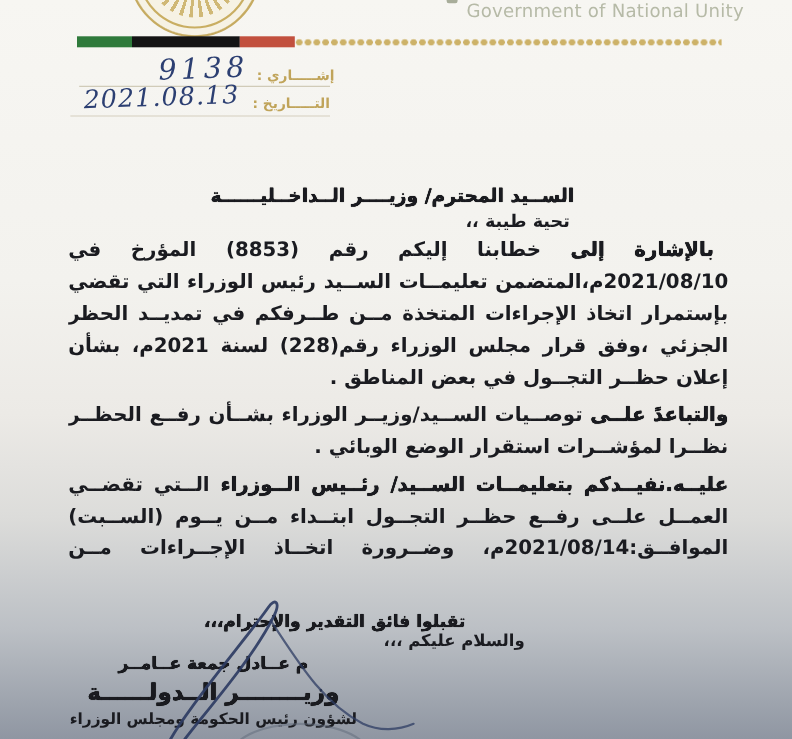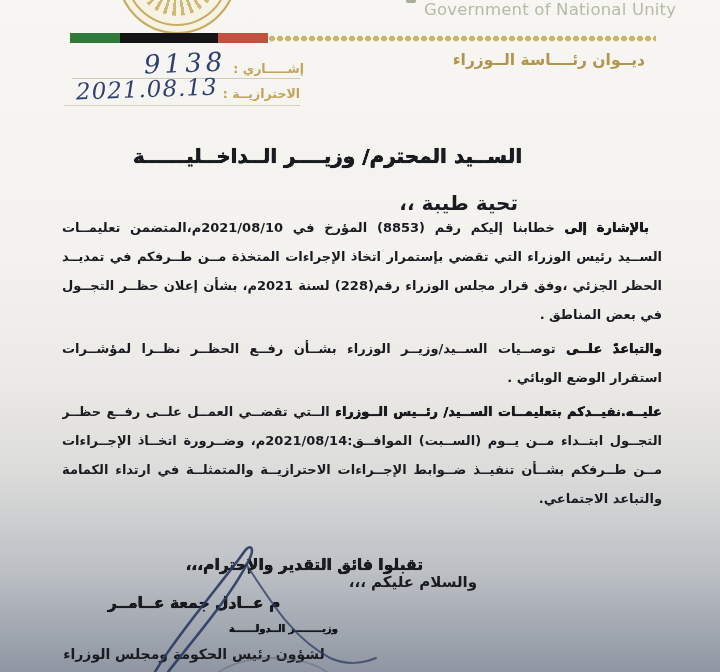"ديــوان رئــــاسة الــوزراء" div.abs { html: <div>ديــوان رئــــاسة الــوزراء</div> -> none }
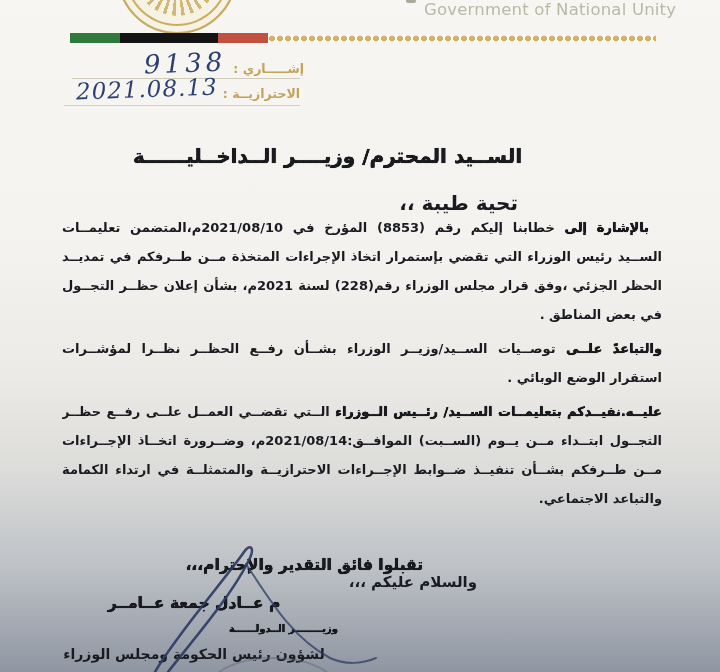"الاحترازيــة :" div.abs { text: الاحترازيــة -> التـــــاريخ }
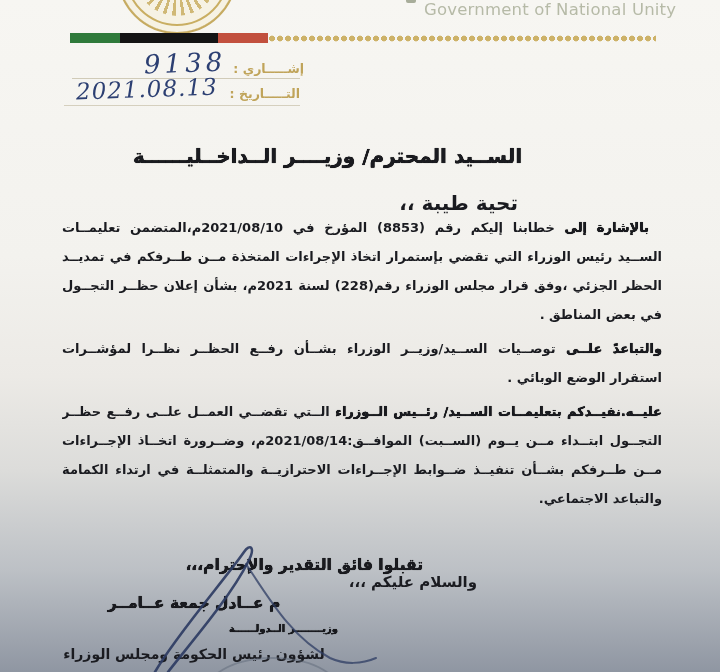"الســيد المحترم/ وزيــــر" .recipient { font-size: 20px -> 17px; top: 144px -> 169px }
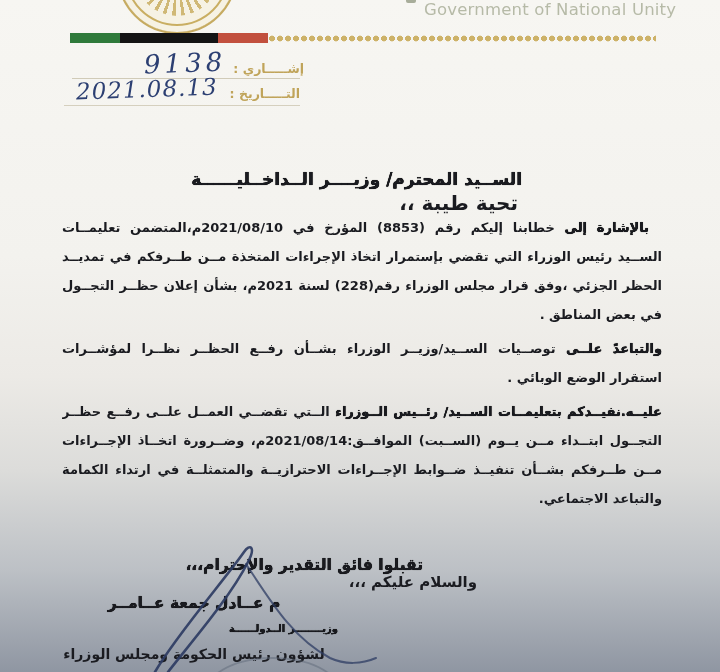"تحية طيبة ،،" .greeting { font-size: 20px -> 16px }
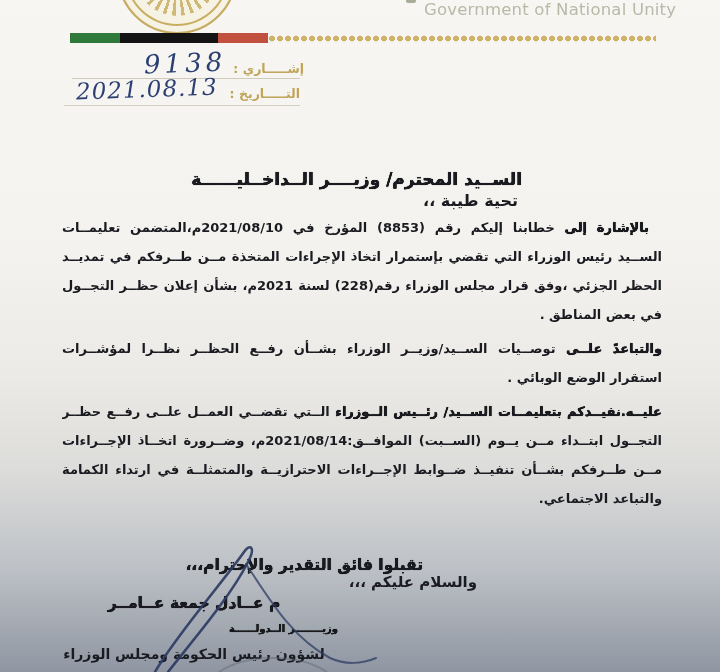"بالإشارة إلى خطابنا إليكم رقم" .body-text { font-size: 13px -> 18px }
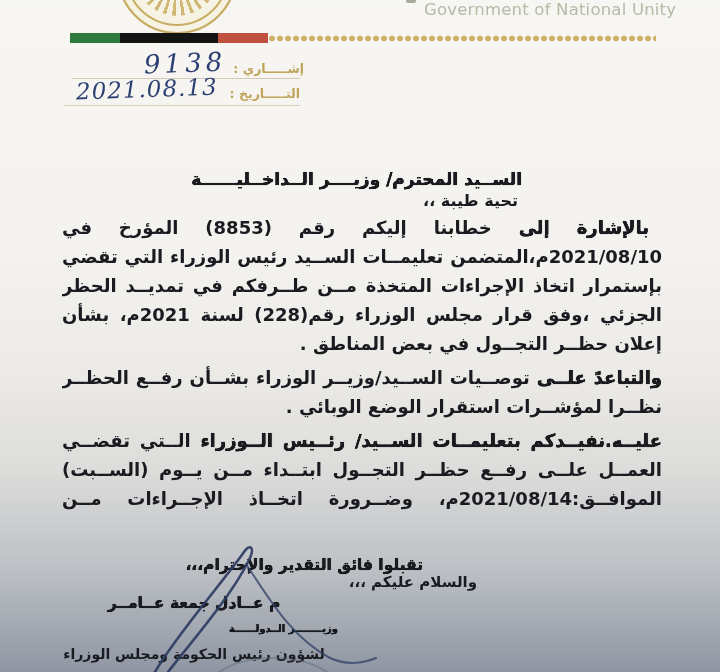"وزيــــــــر الــدولــــــة" .sig-title { font-size: 10px -> 21px; text-align: right -> none }
